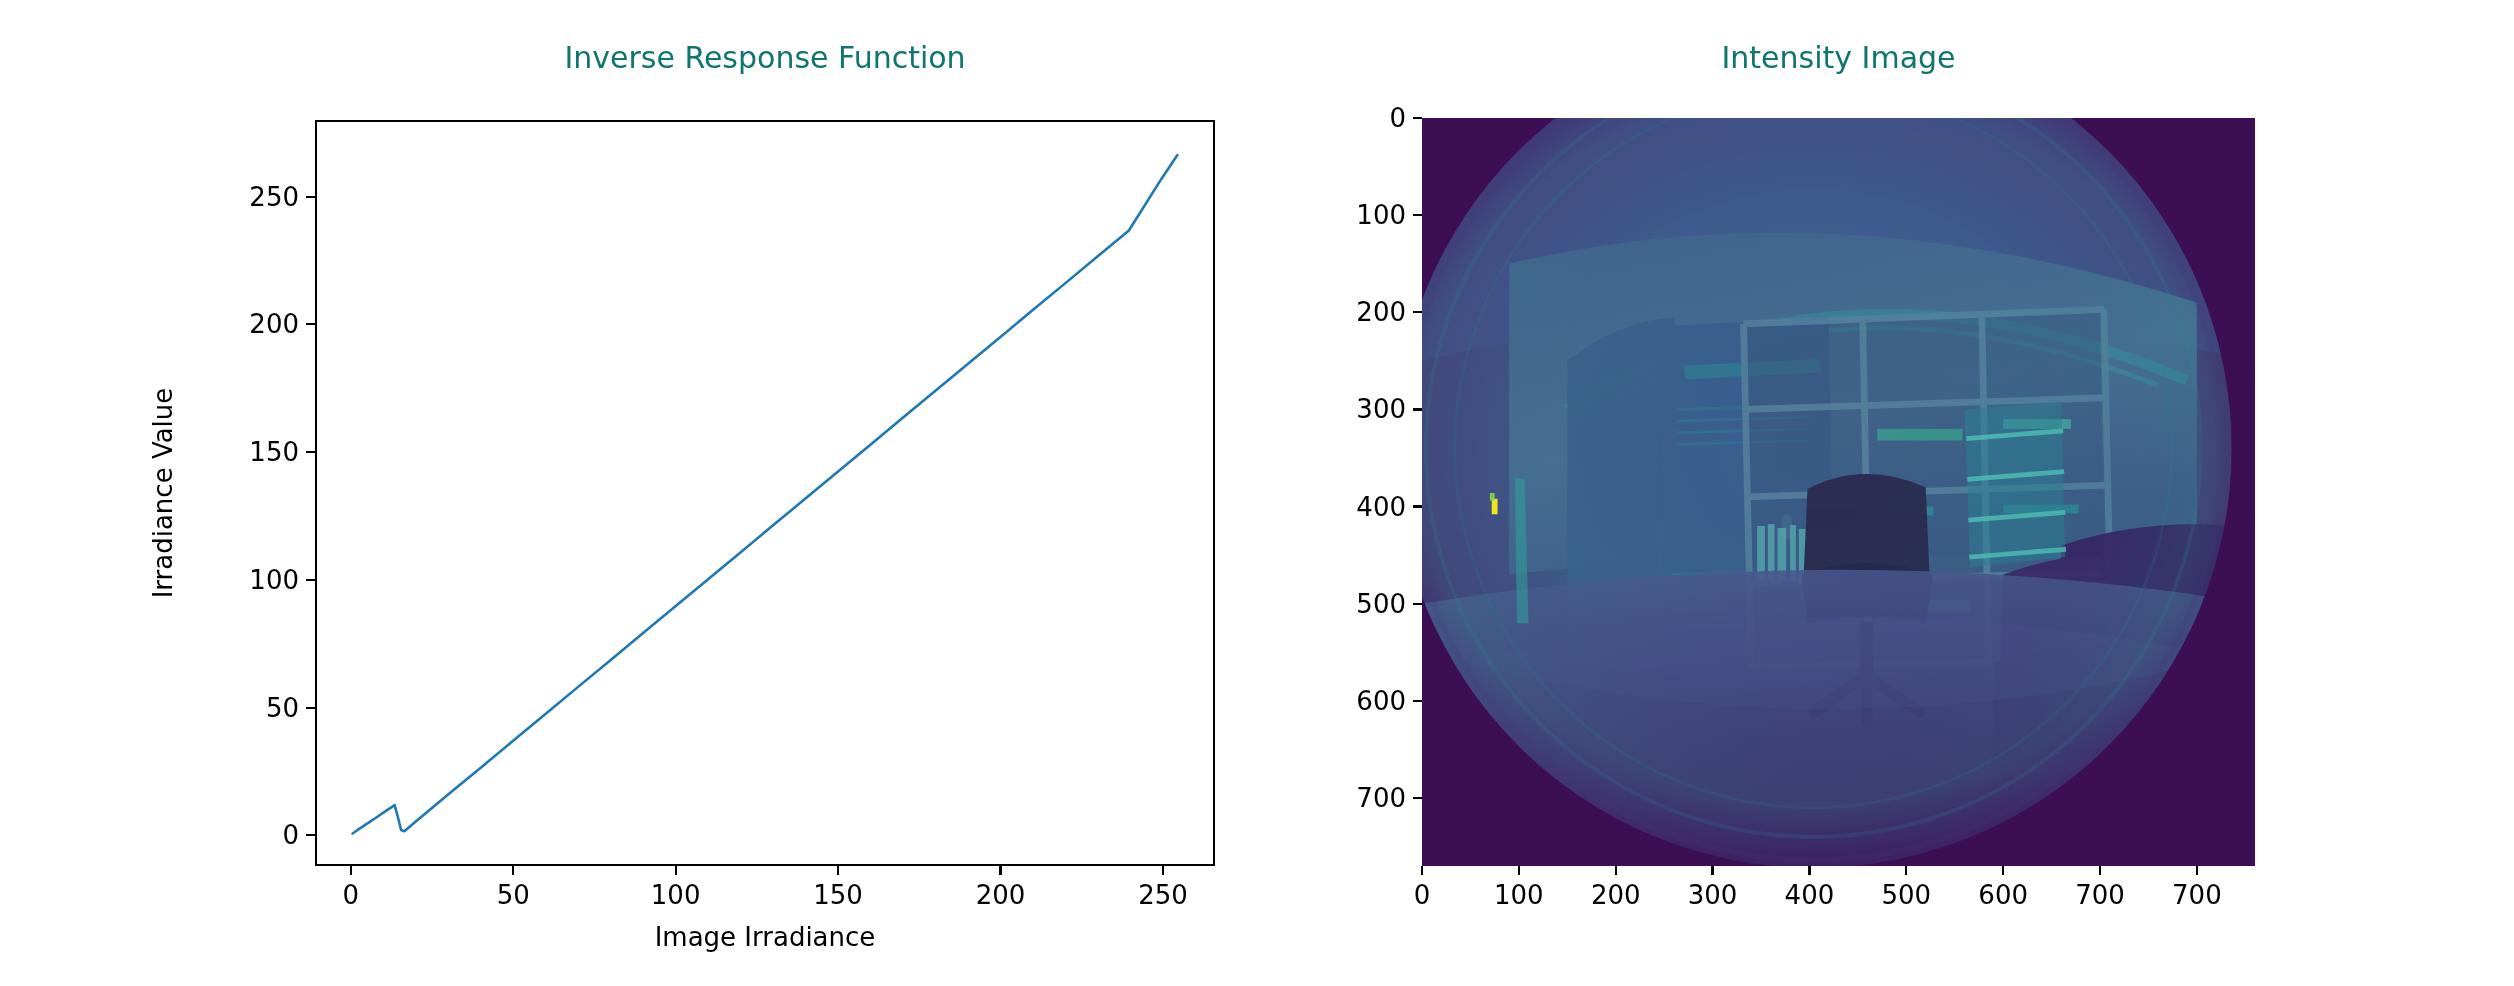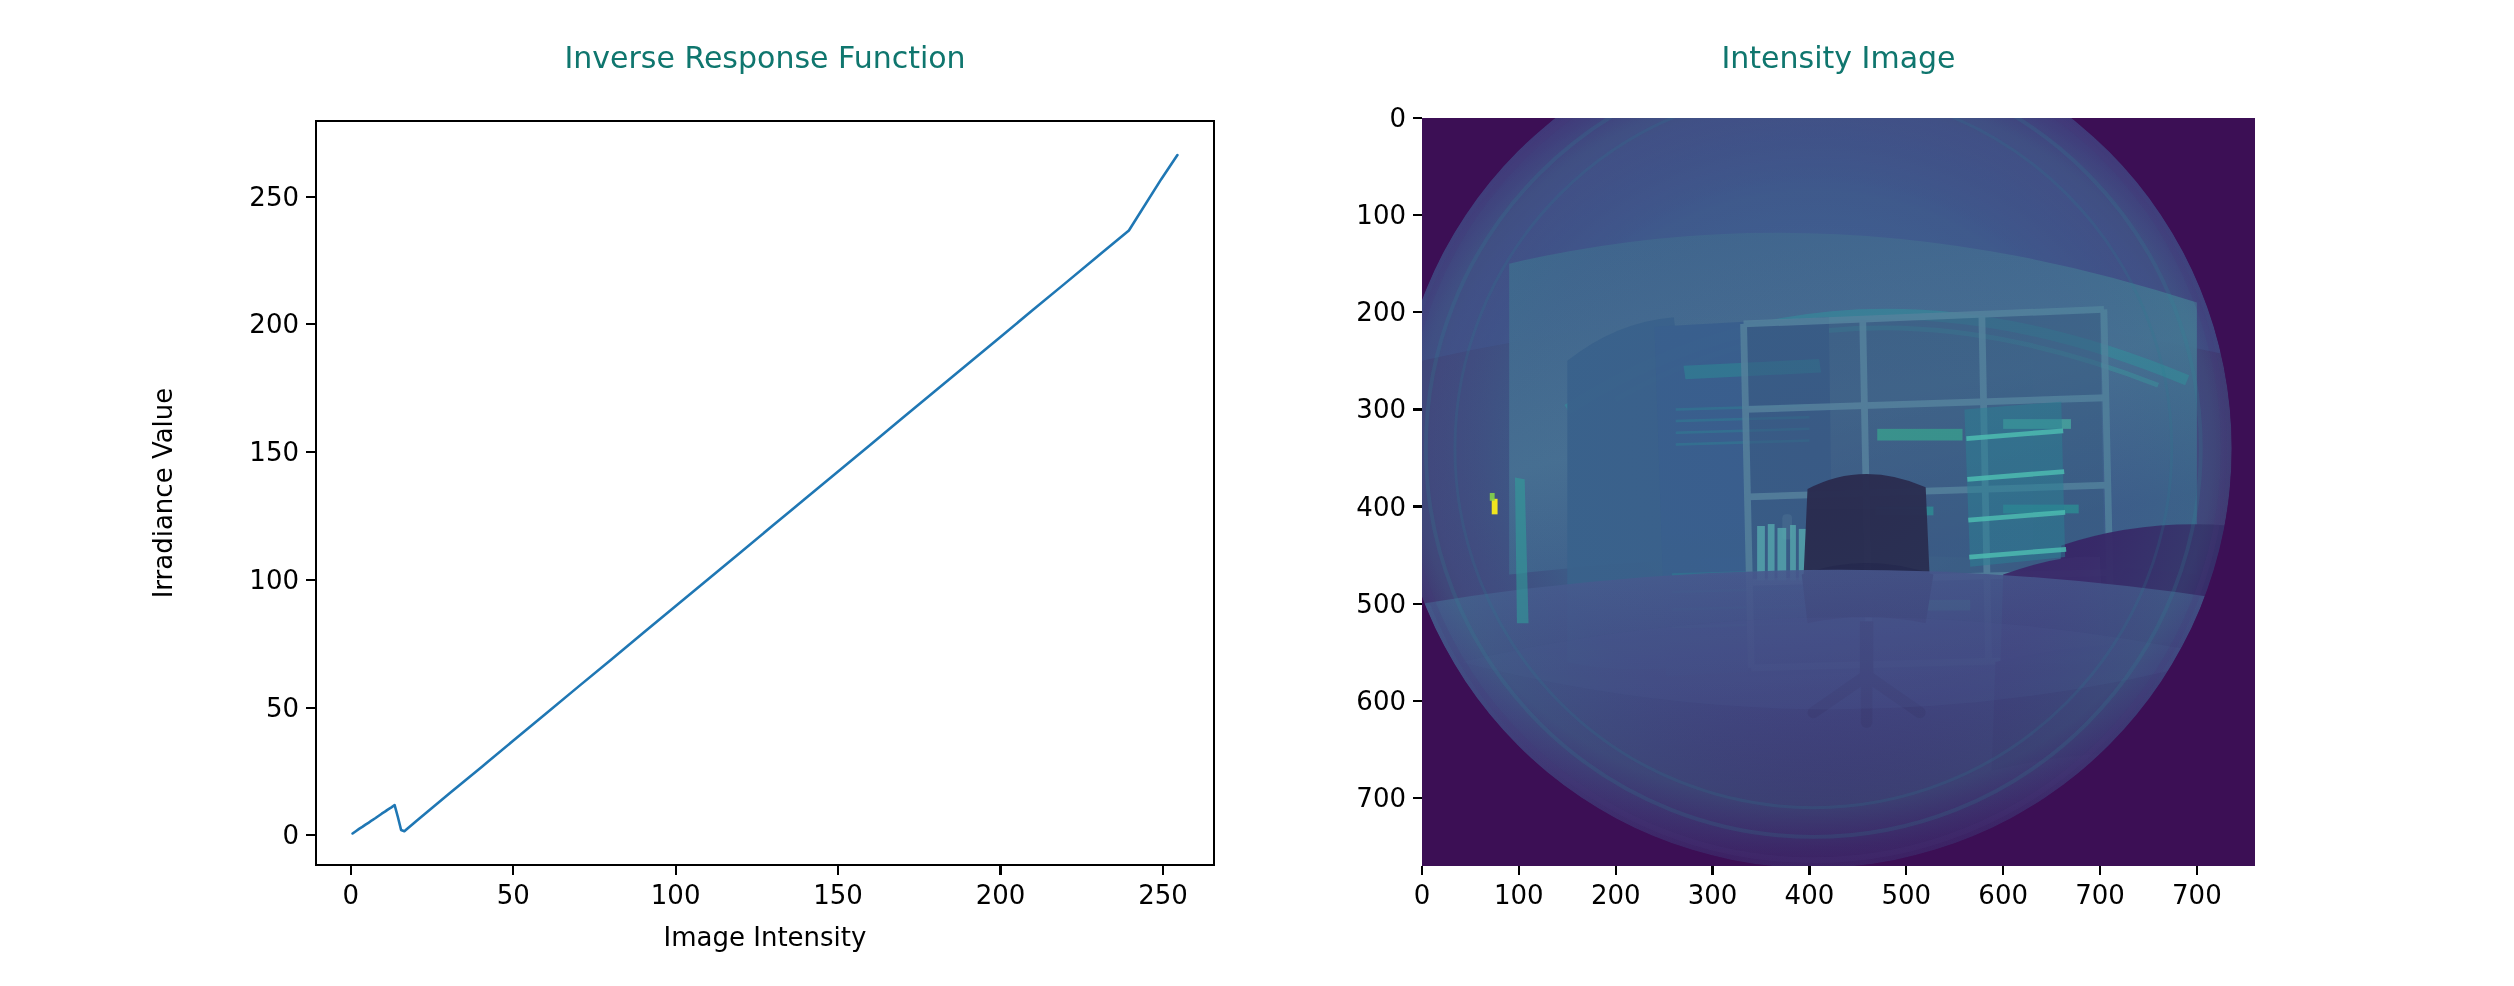"Image Intensity" div.axlabel { text: Intensity -> Irradiance }
